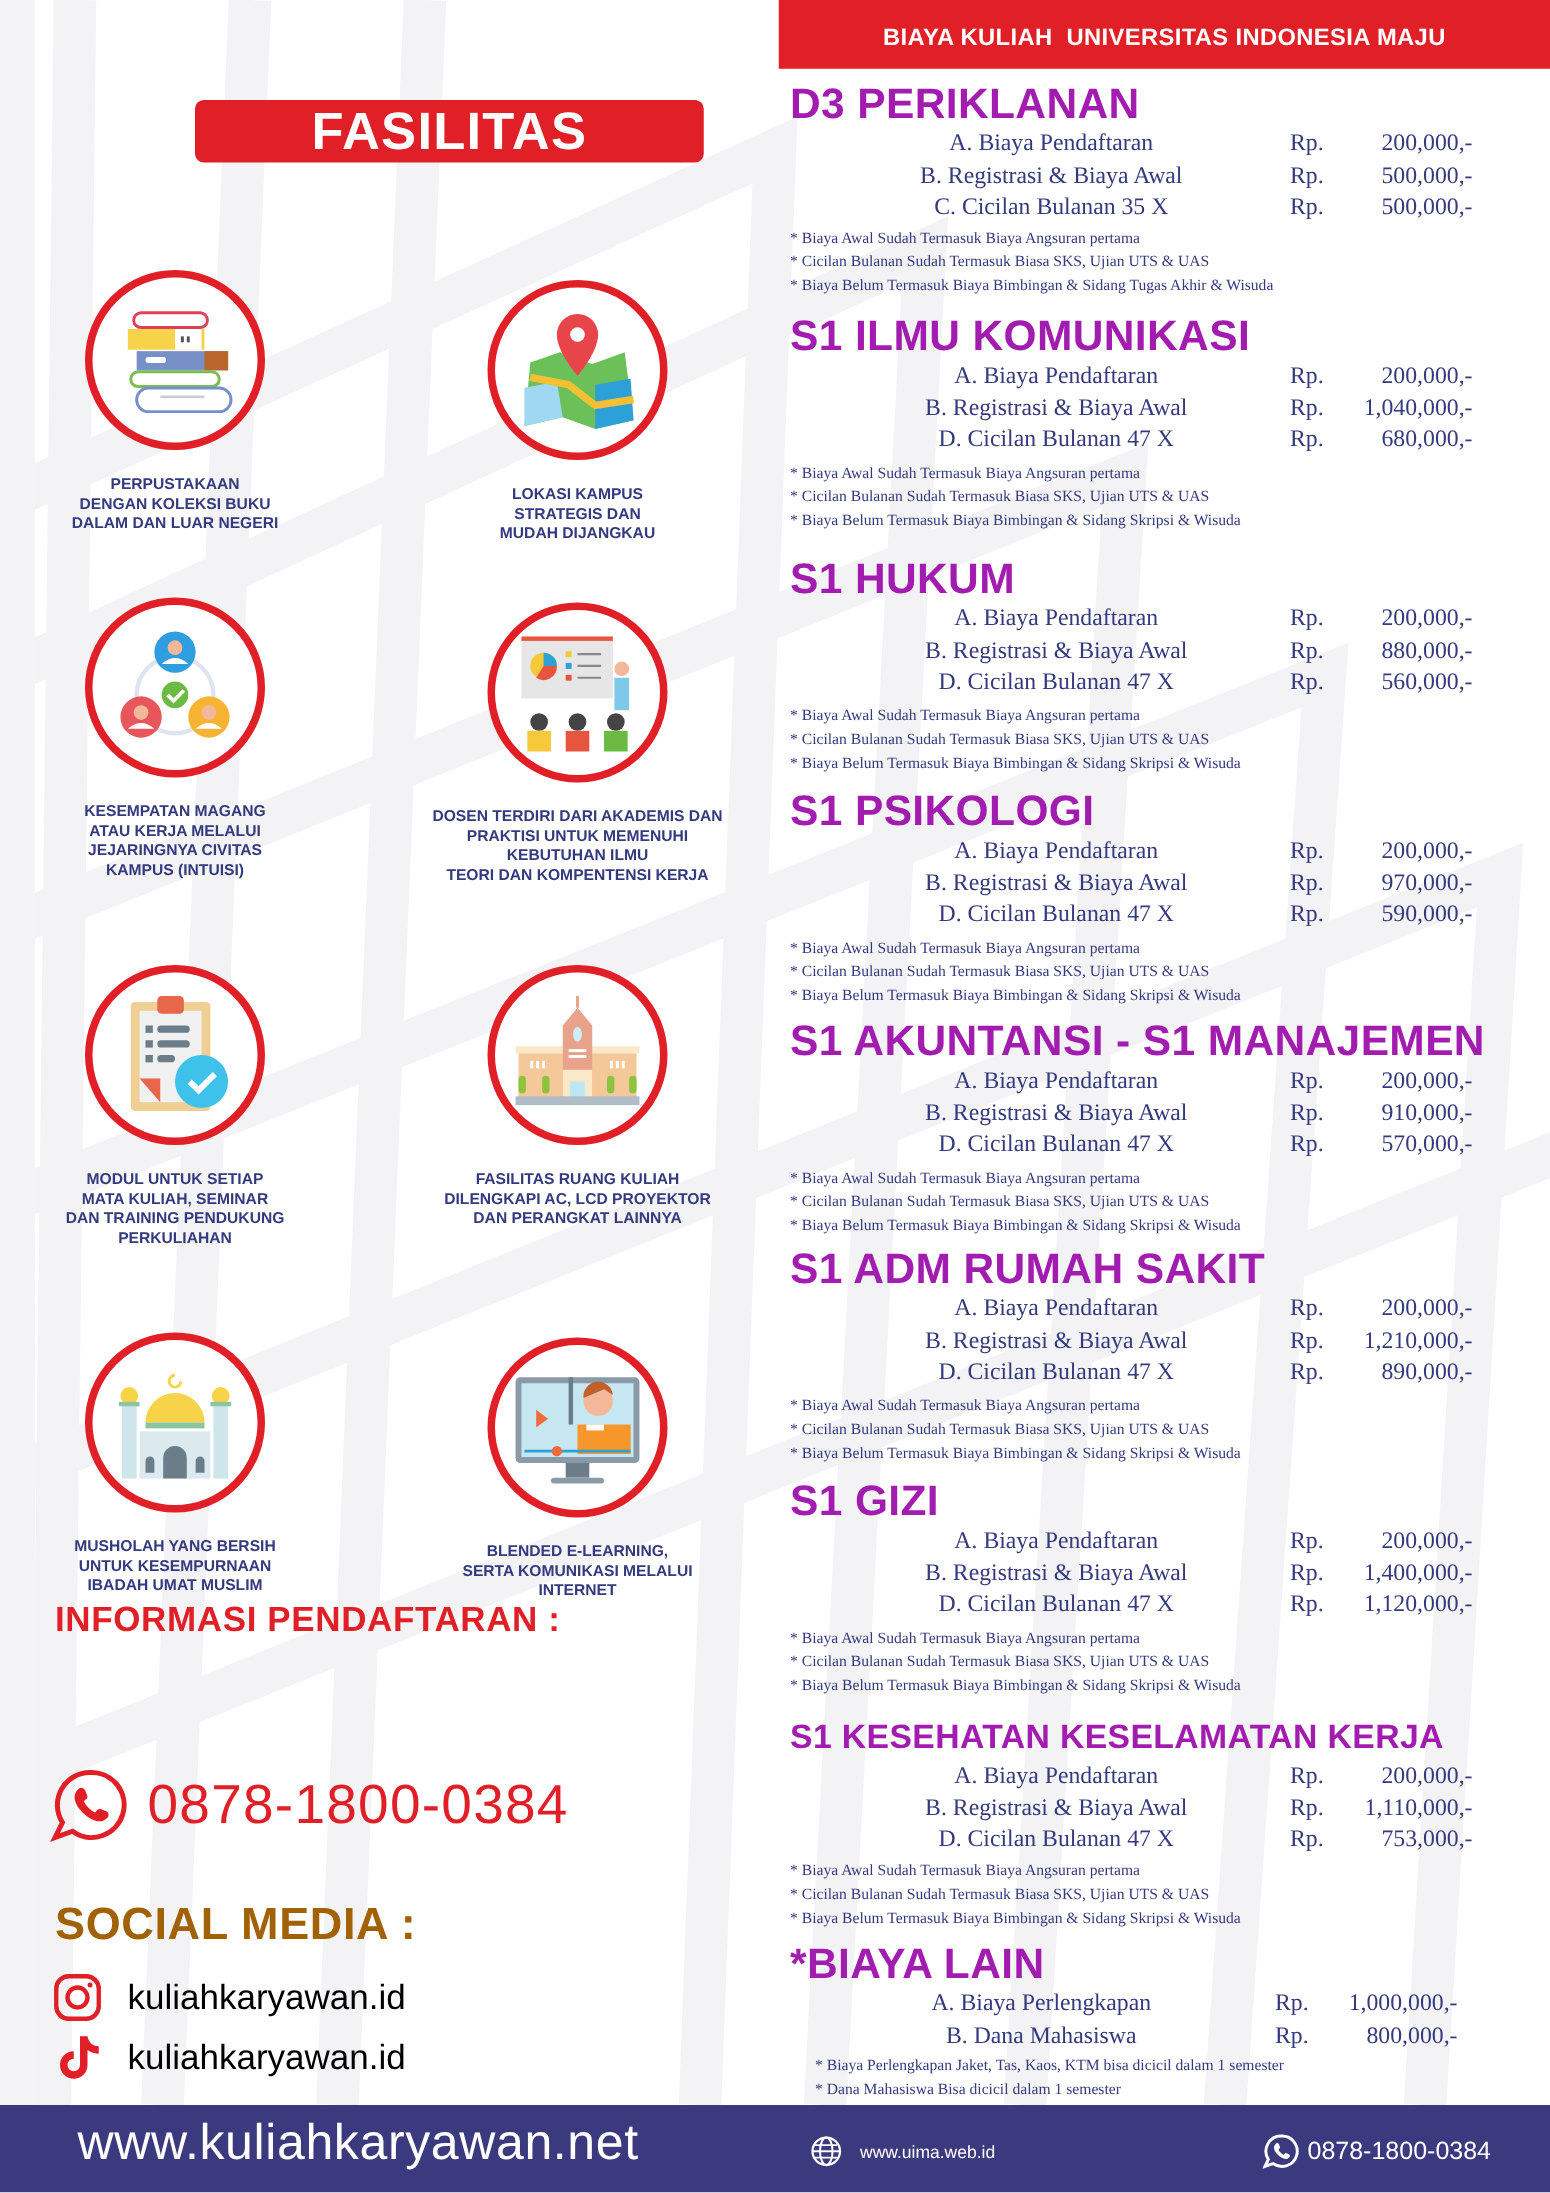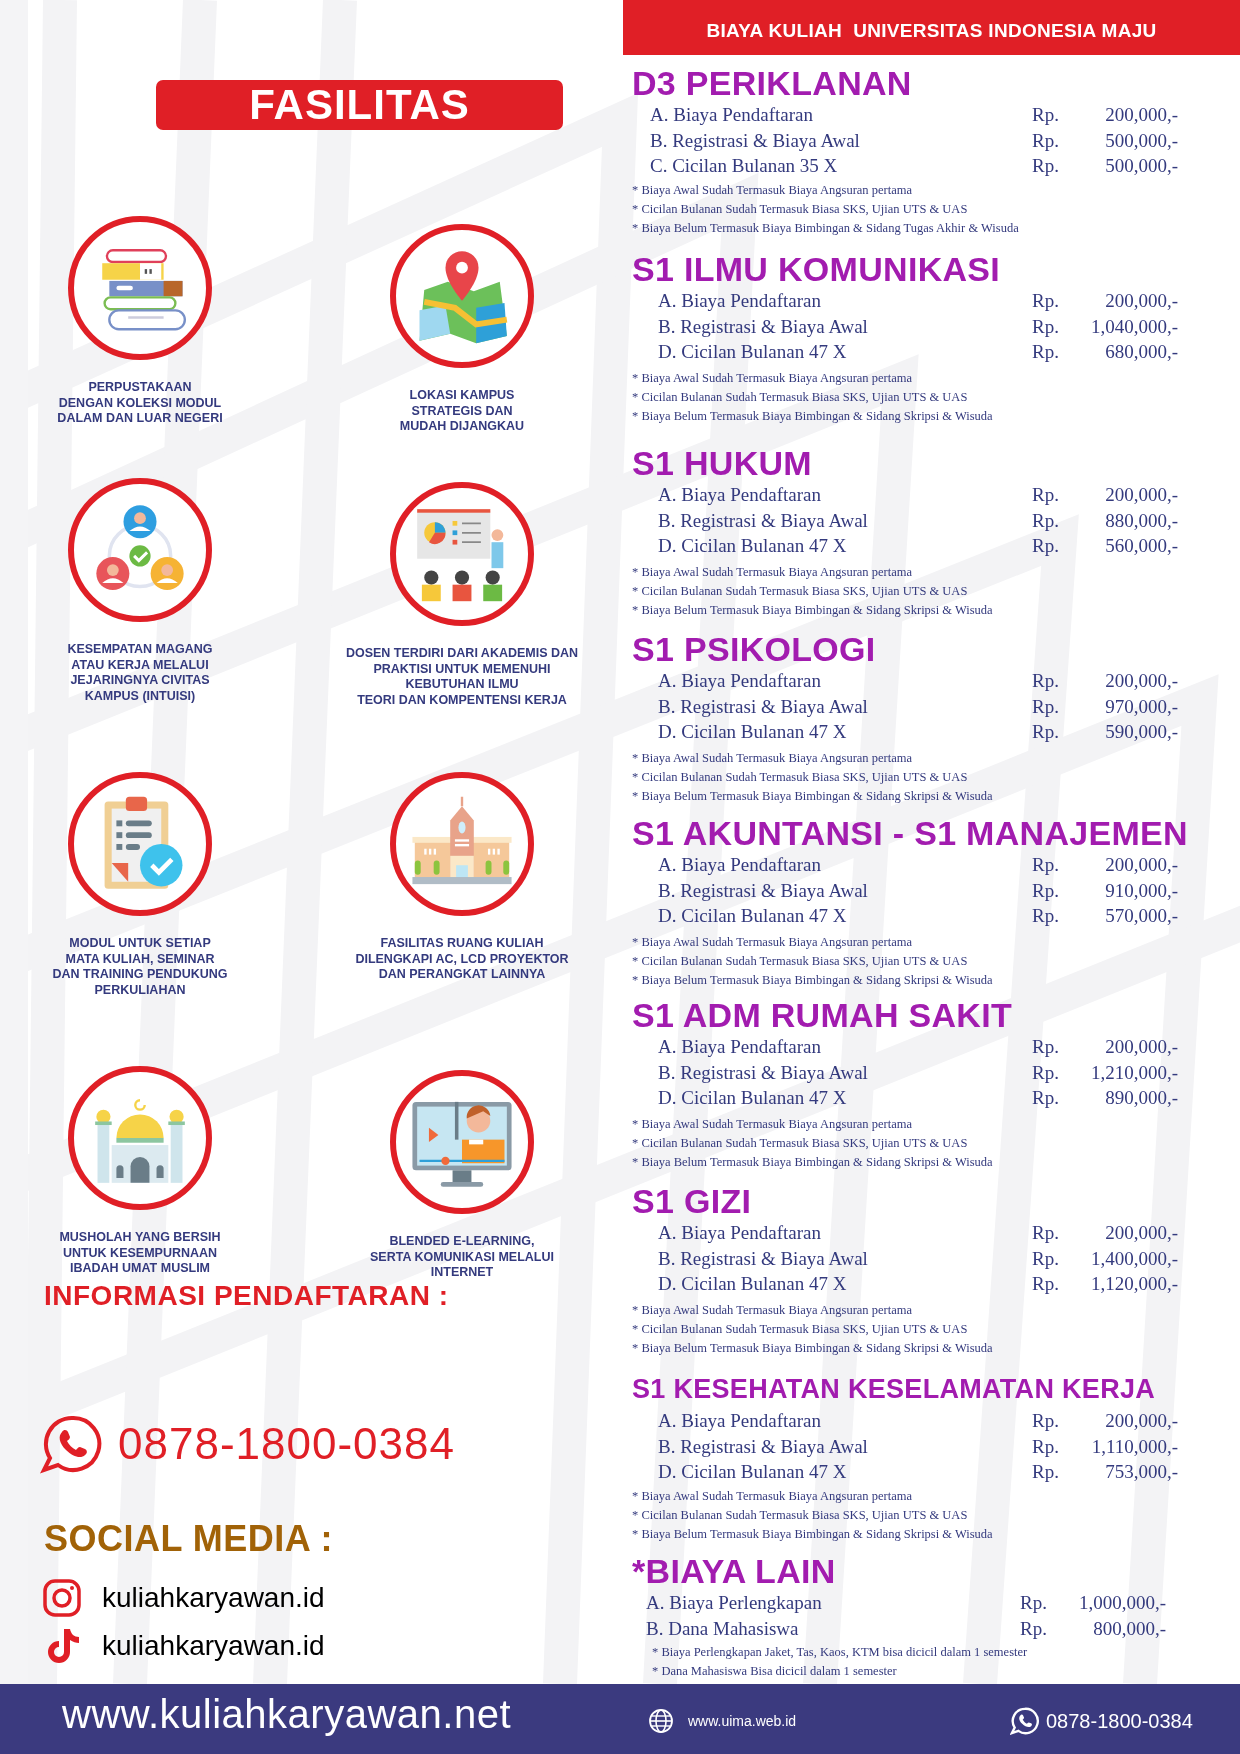"A. Biaya Pendaftaran" .fee-row .fee-label { text-align: none -> center }
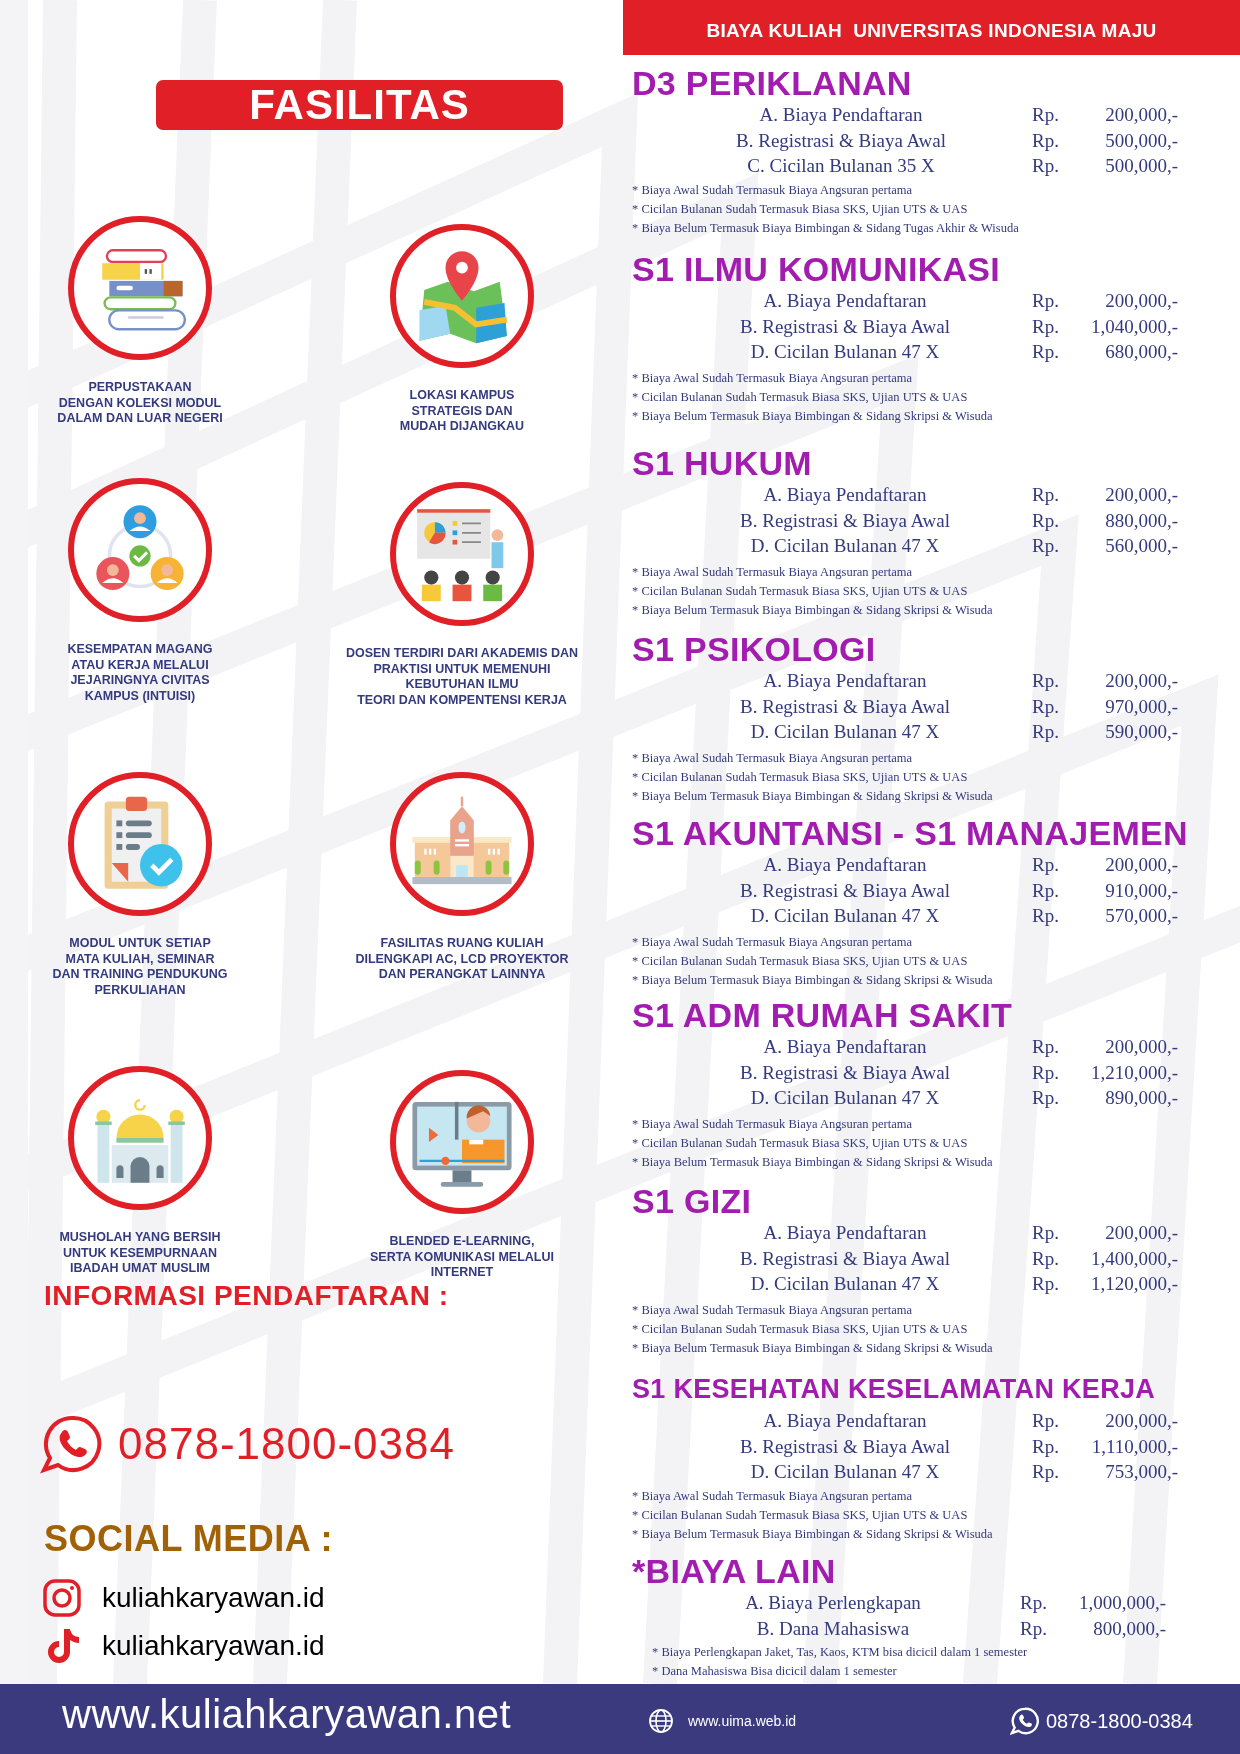"PERPUSTAKAAN" div.label { text: MODUL -> BUKU }
